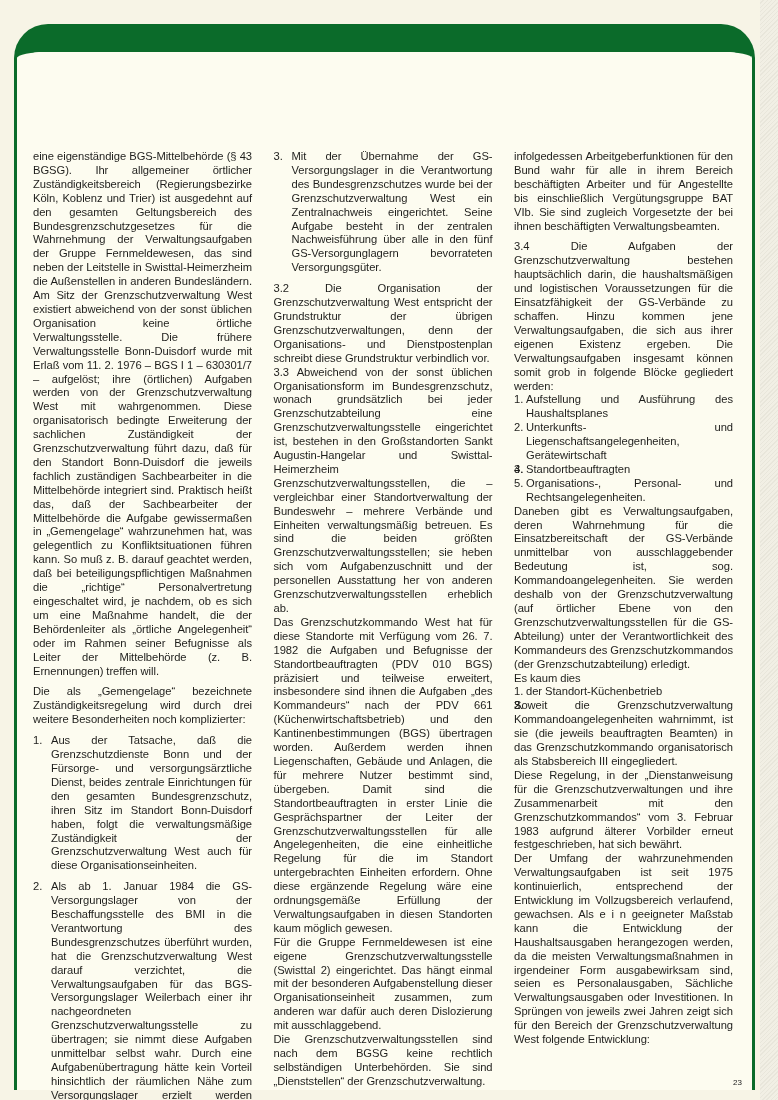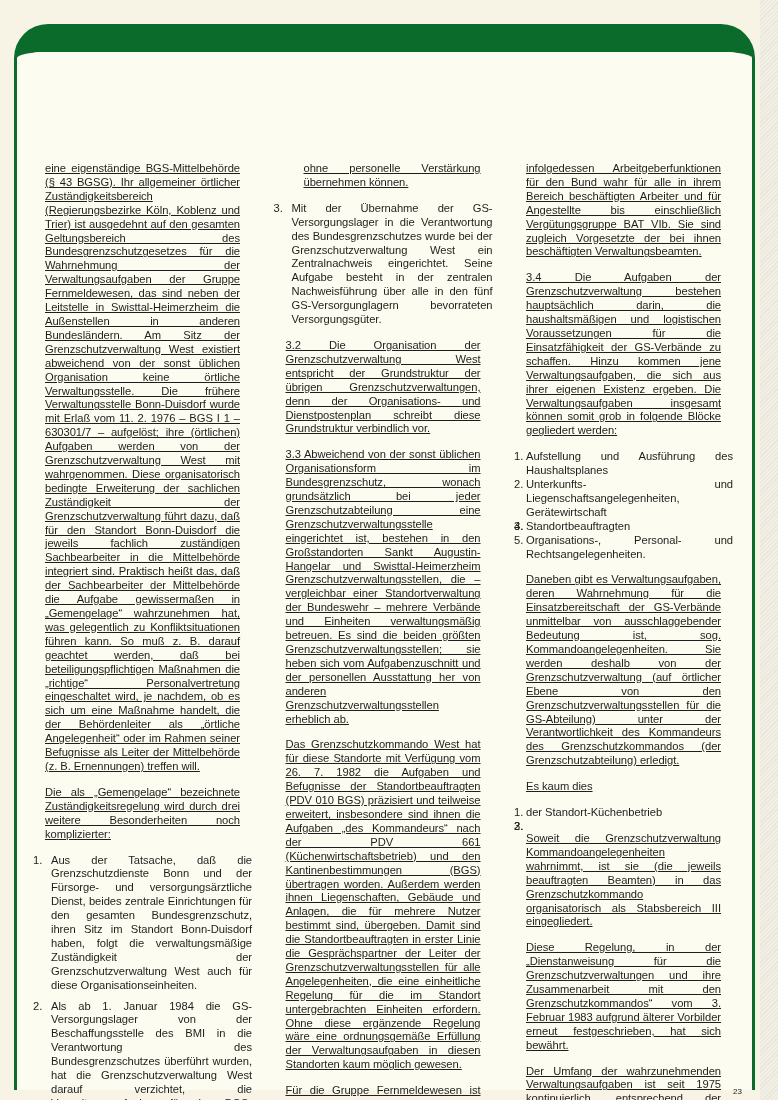"eine eigenständige BGS-Mittelbehörde (§" .col p { margin: 12px -> 0; text-decoration: underline -> none }
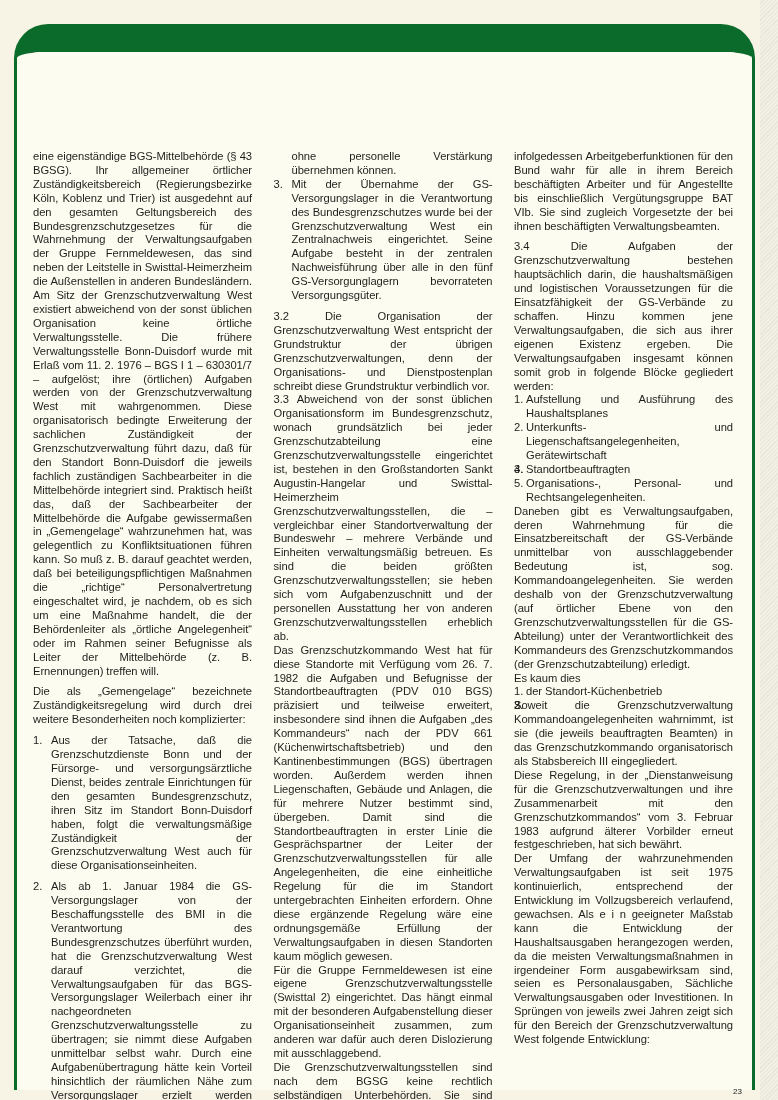"ohne personelle Verstärkung übernehmen" p { html: <p>ohne personelle Verstärkung übernehmen können.</p> -> none }
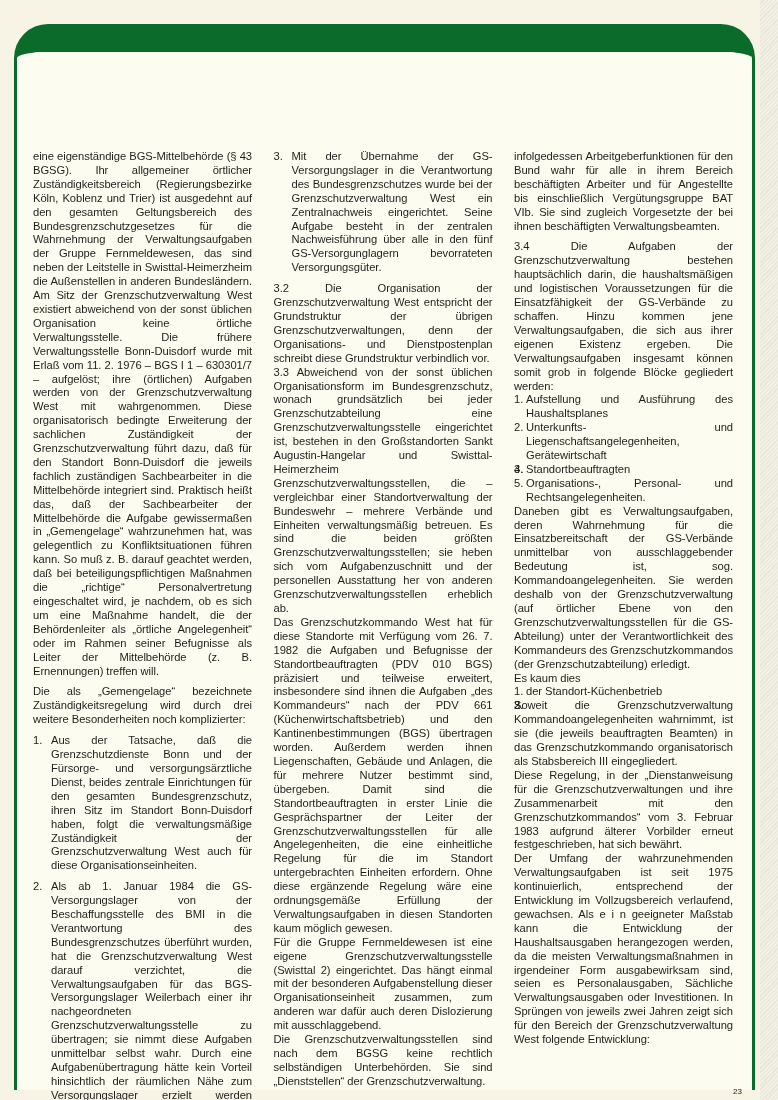"23" .page-number { margin-top: 9px -> none }
